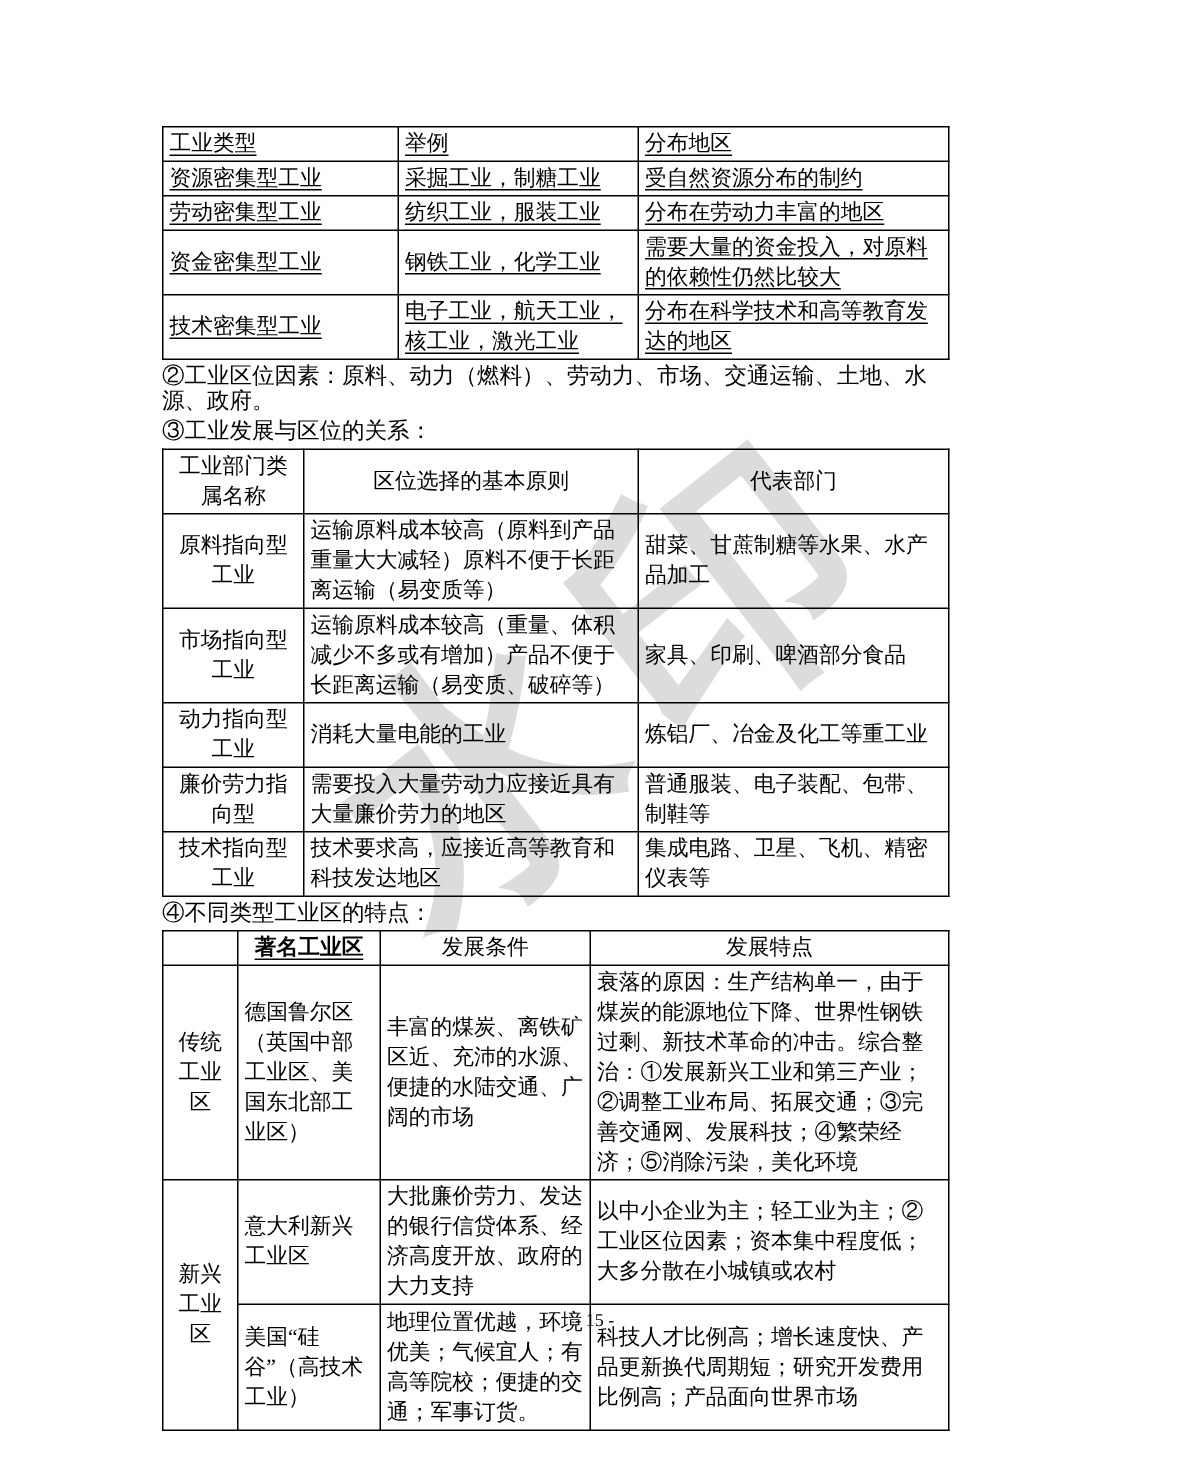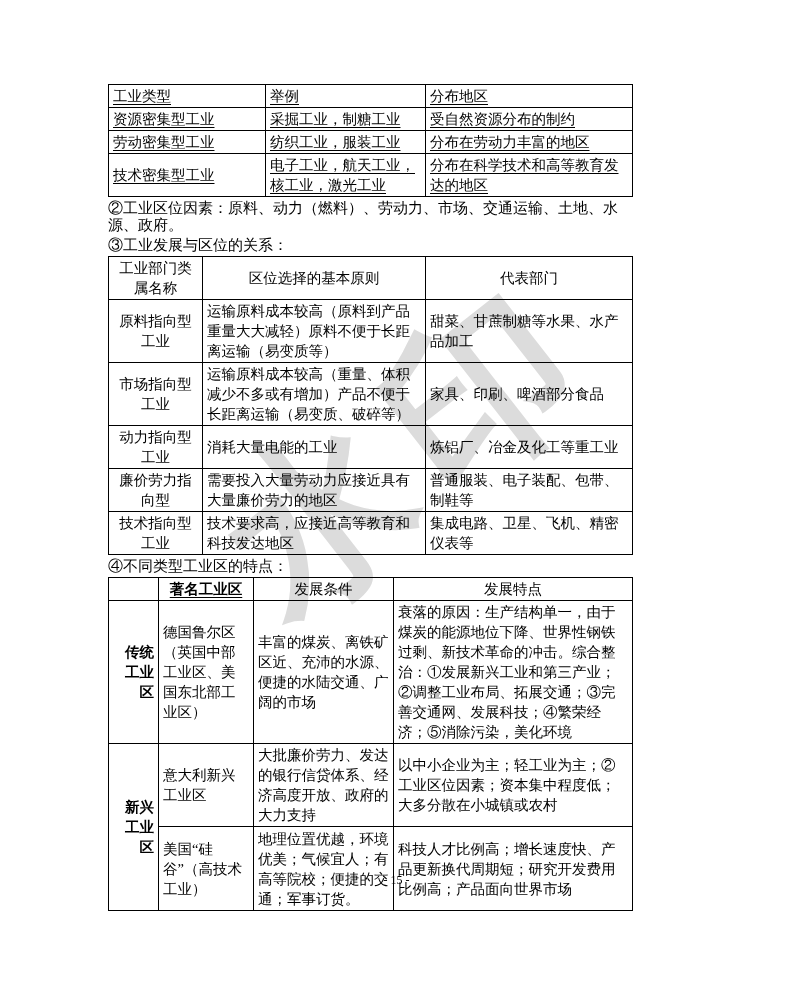"资金密集型工业" tr { html: none -> <tr> <td>资金密集型工业</td> <td>钢铁工业，化学工业</td> <td>需要大量的资金投入，对原料的依赖性仍然比较大</td> </tr> }
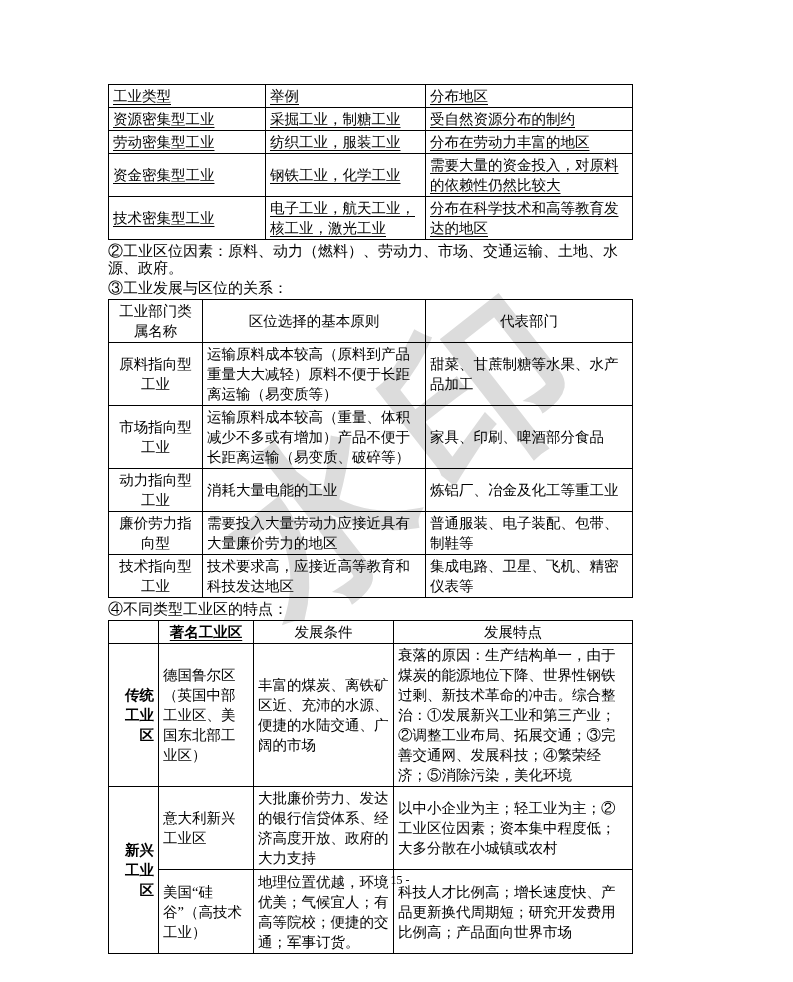"传统工业区" .t3 td.cat { font-weight: bold -> none; text-align: right -> center }
